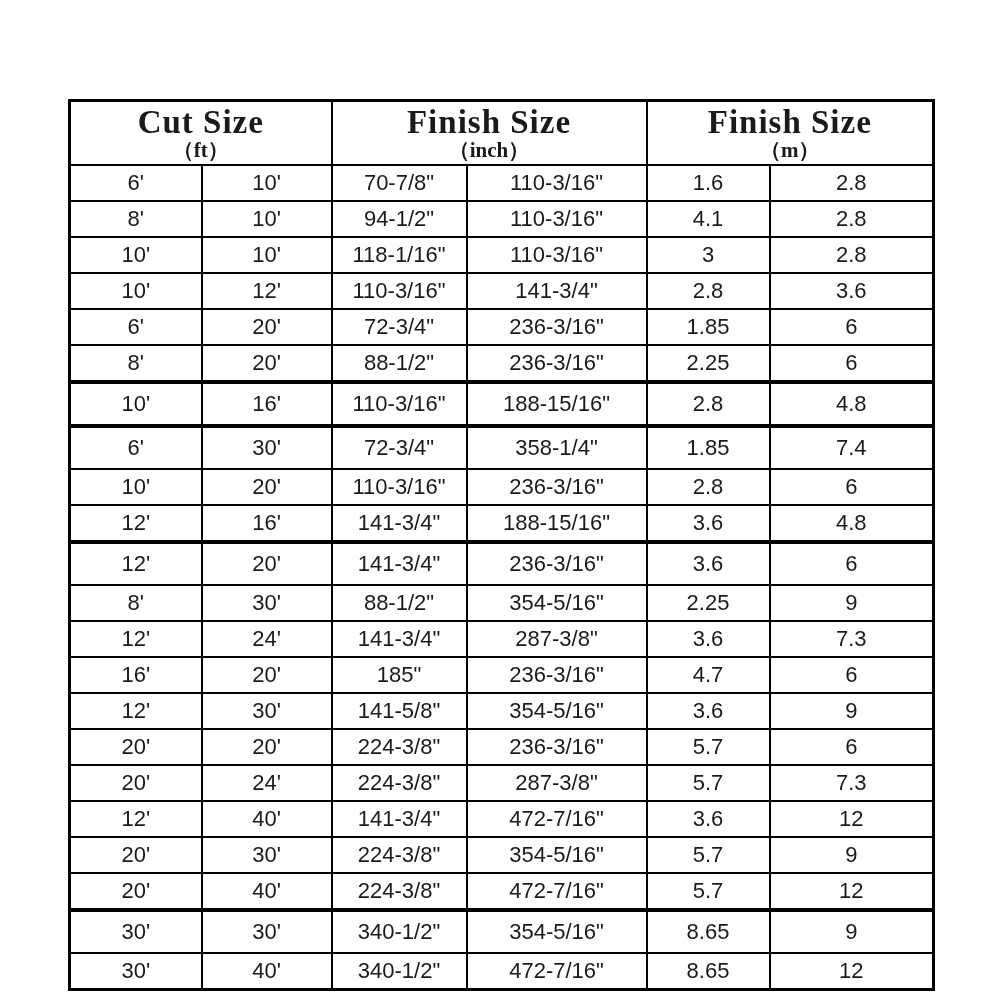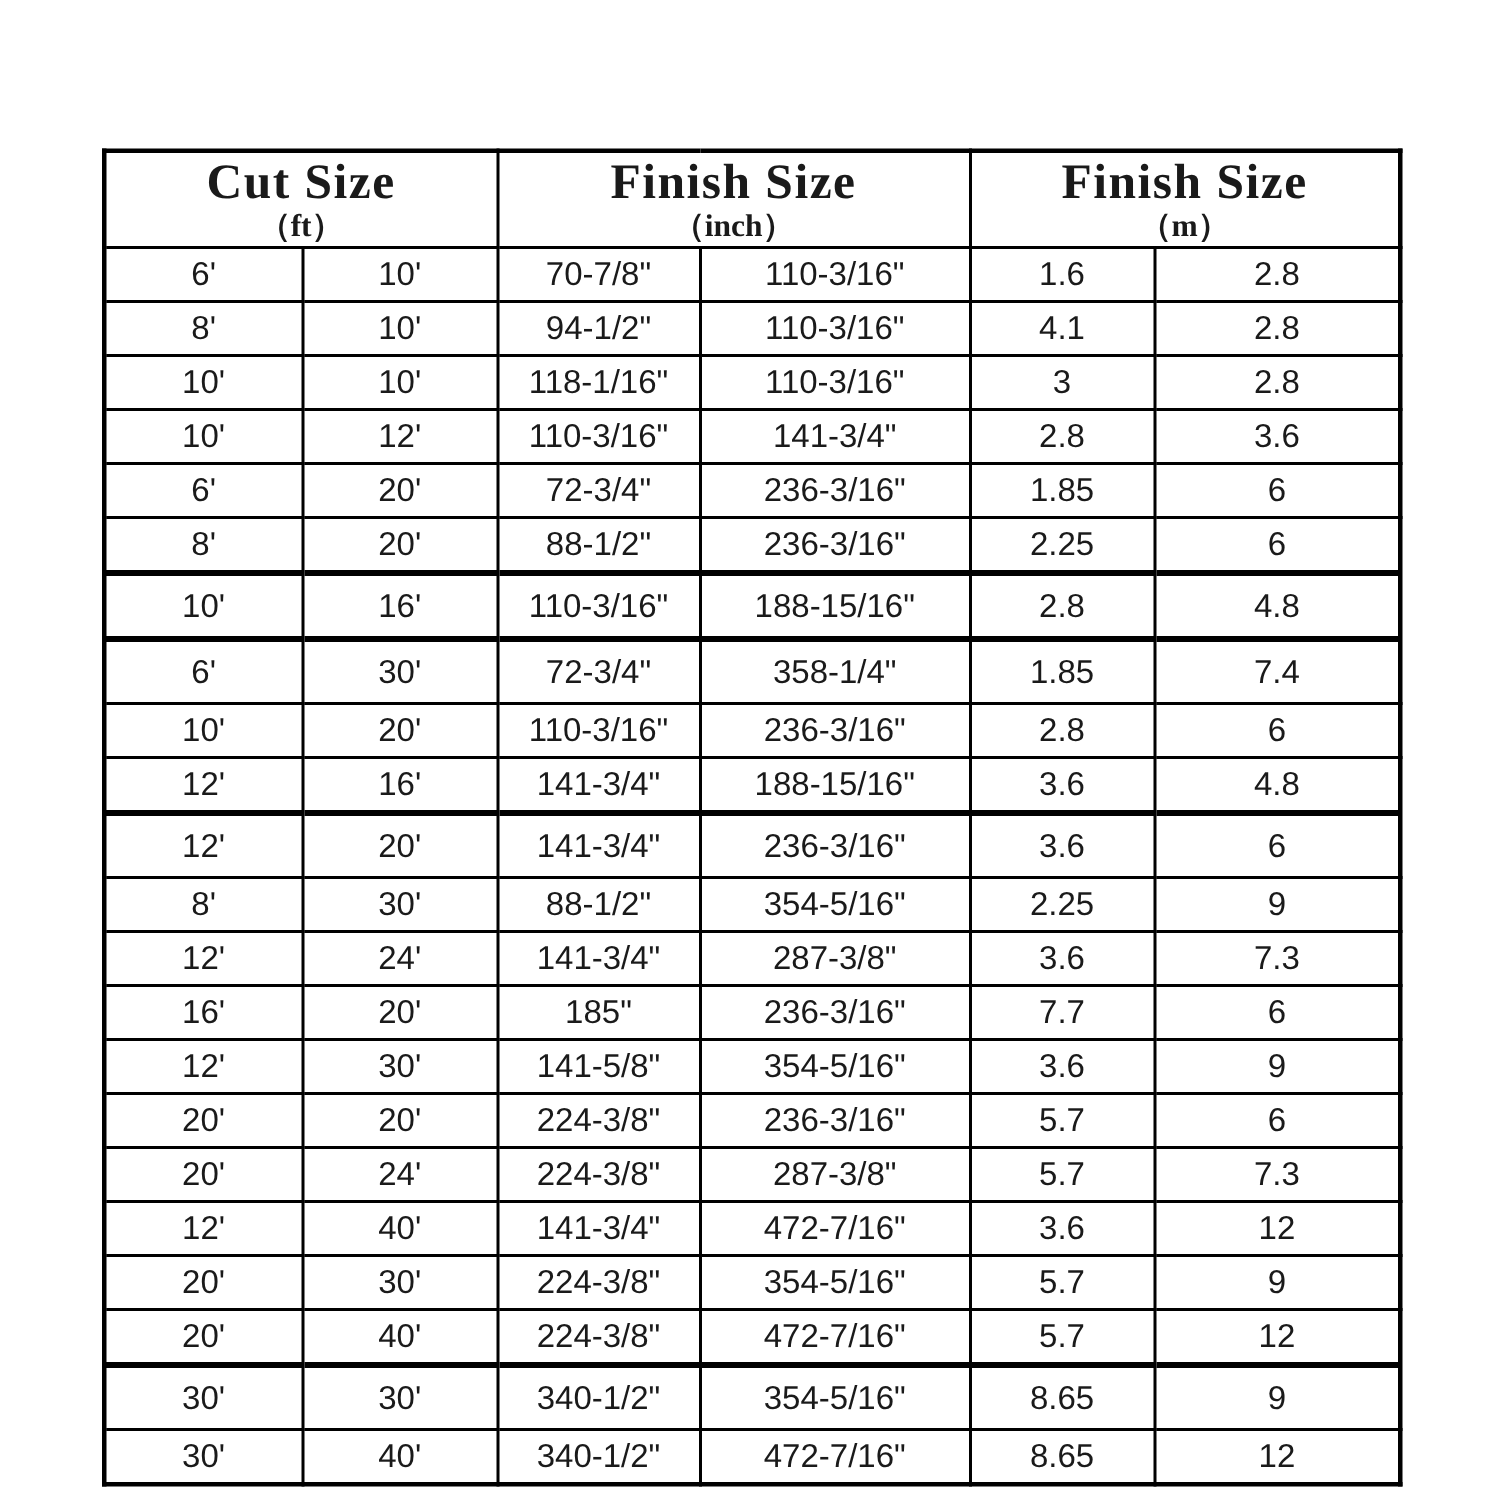"7.7" td { text: 7.7 -> 4.7 }
